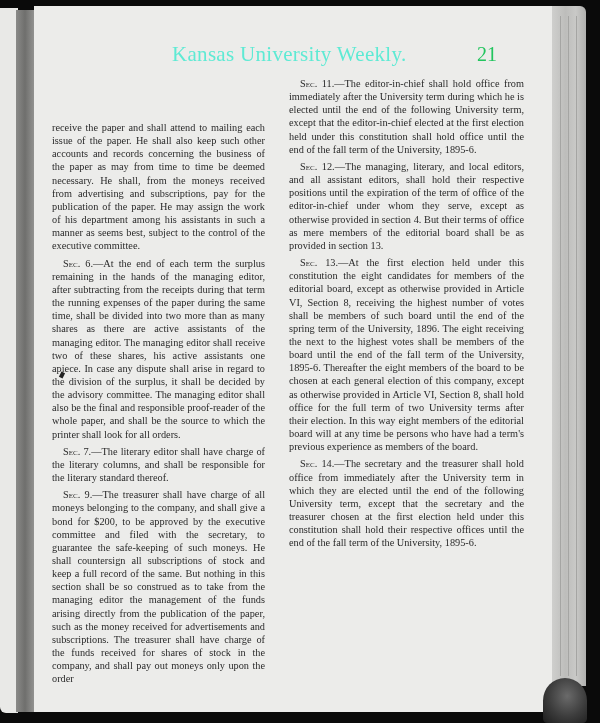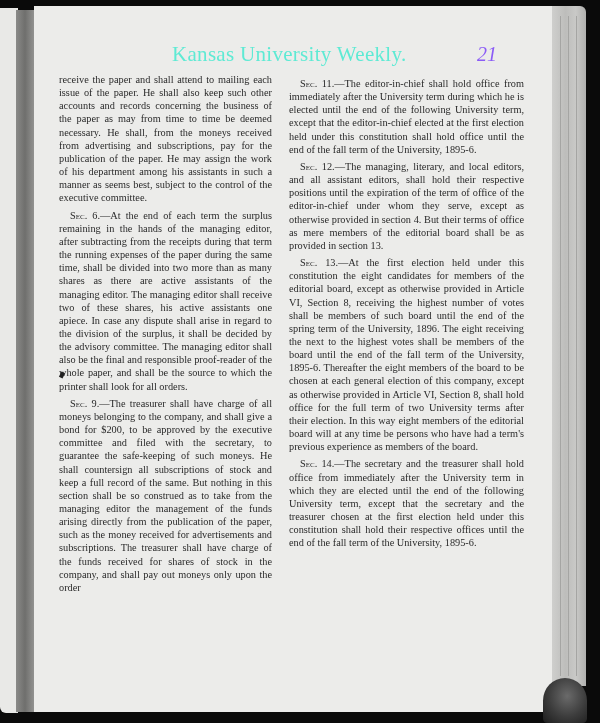"21" .pageno { color: #8b5cf6 -> #22c55e; font-style: italic -> none }
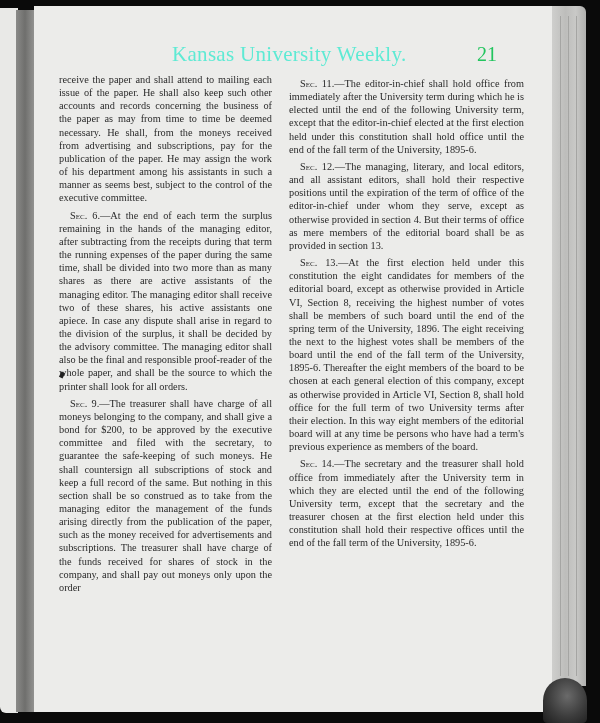"receive the paper and shall" .col.left { left: 59px -> 52px; margin-top: none -> 48px }
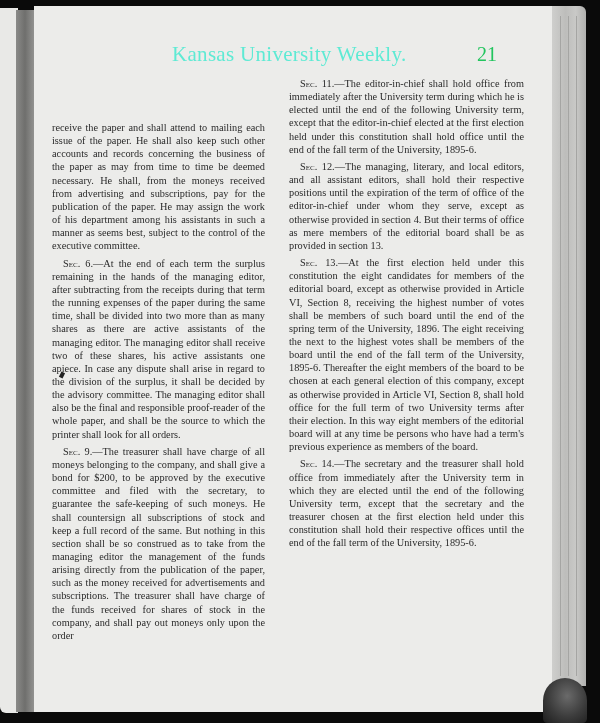"Sec. 7.—The literary editor shall" p.para { html: none -> <p><span>Sec. 7.</span><span>—The literary editor shall have charge of the literary columns, and shall be responsible for the literary standard thereof.</span></p> }
